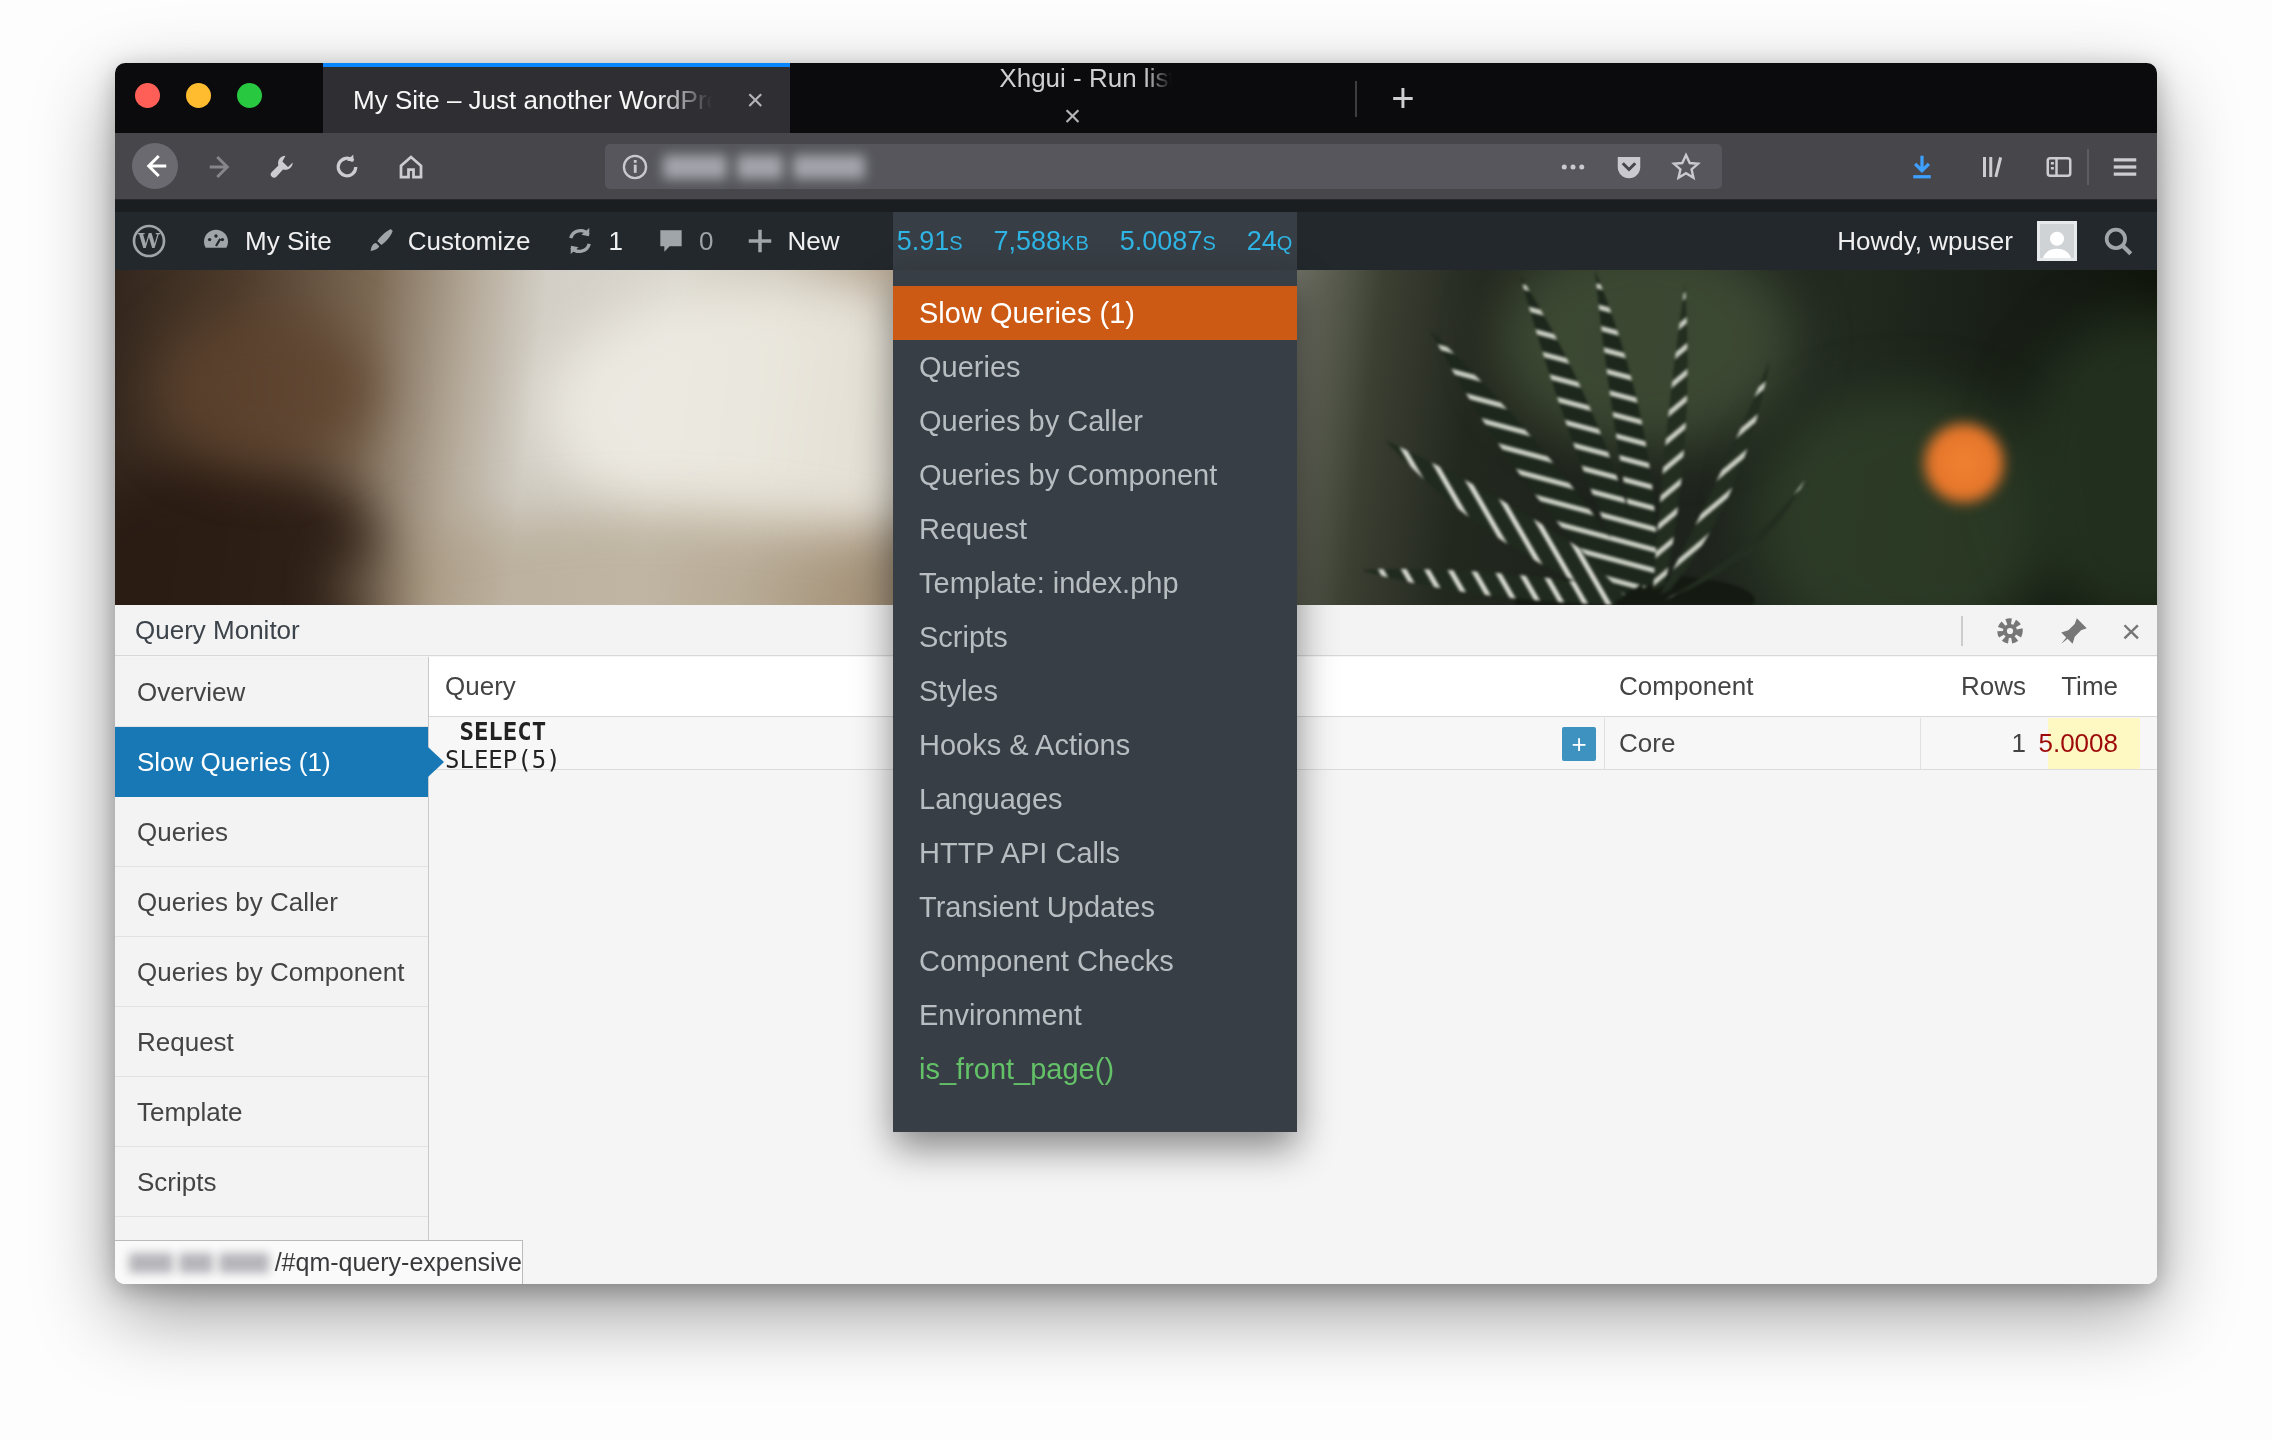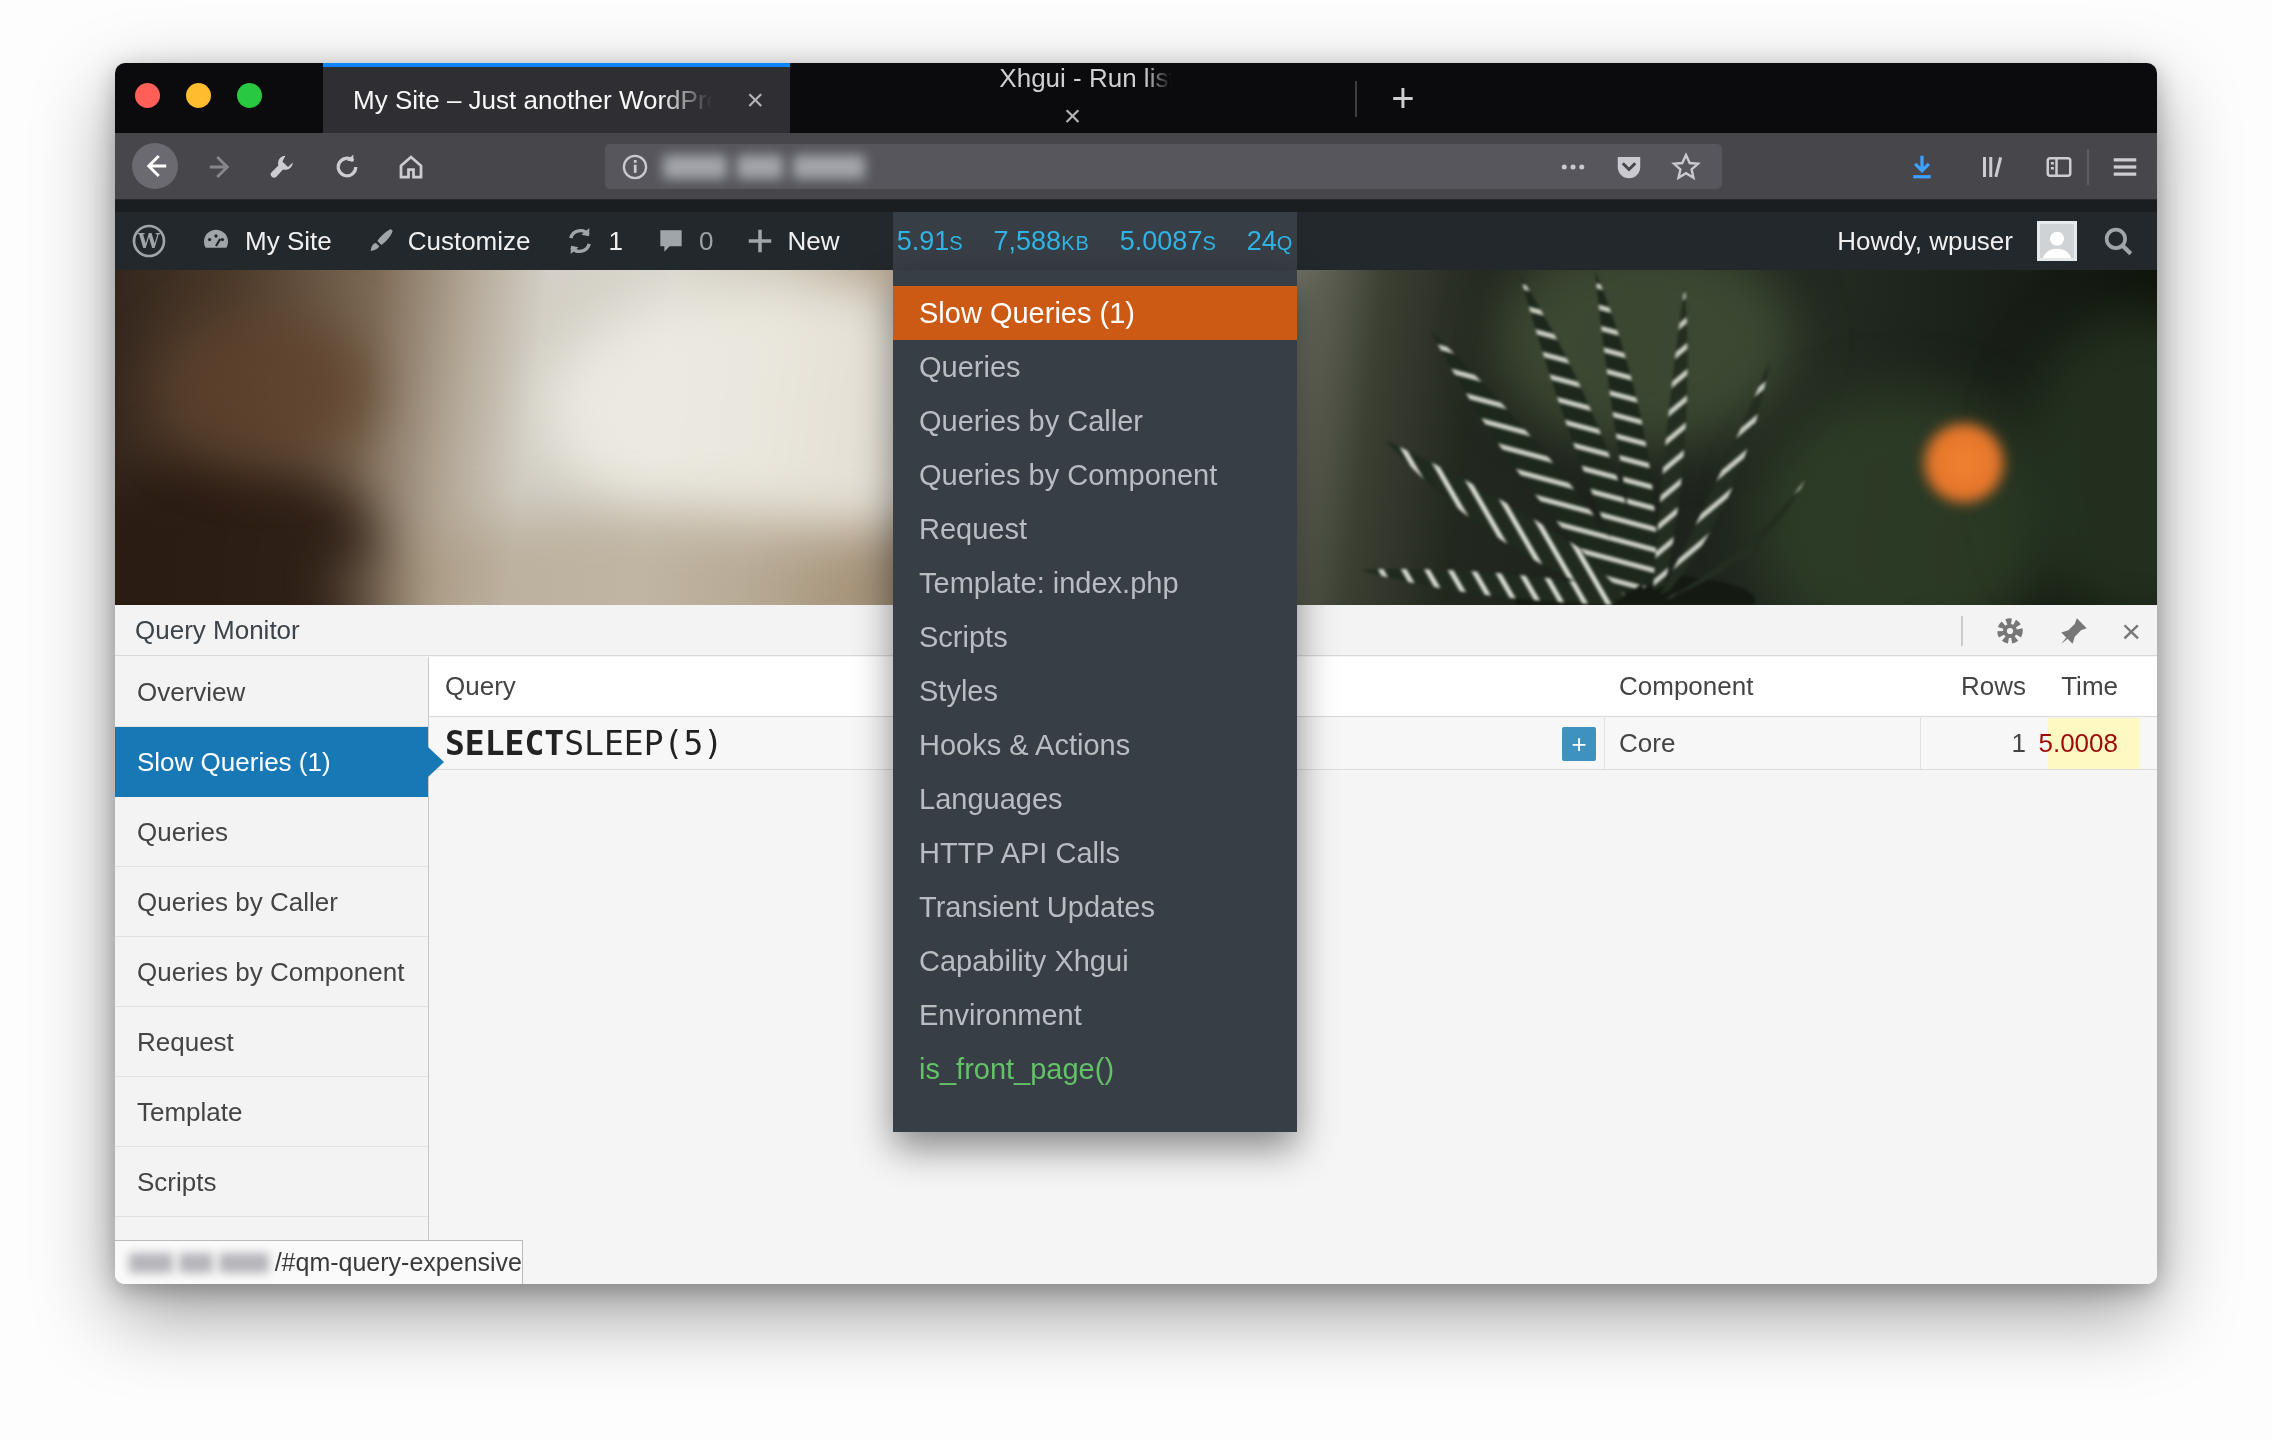"SELECT" .sql { flex-direction: none -> column; font-size: 33px -> 24px }
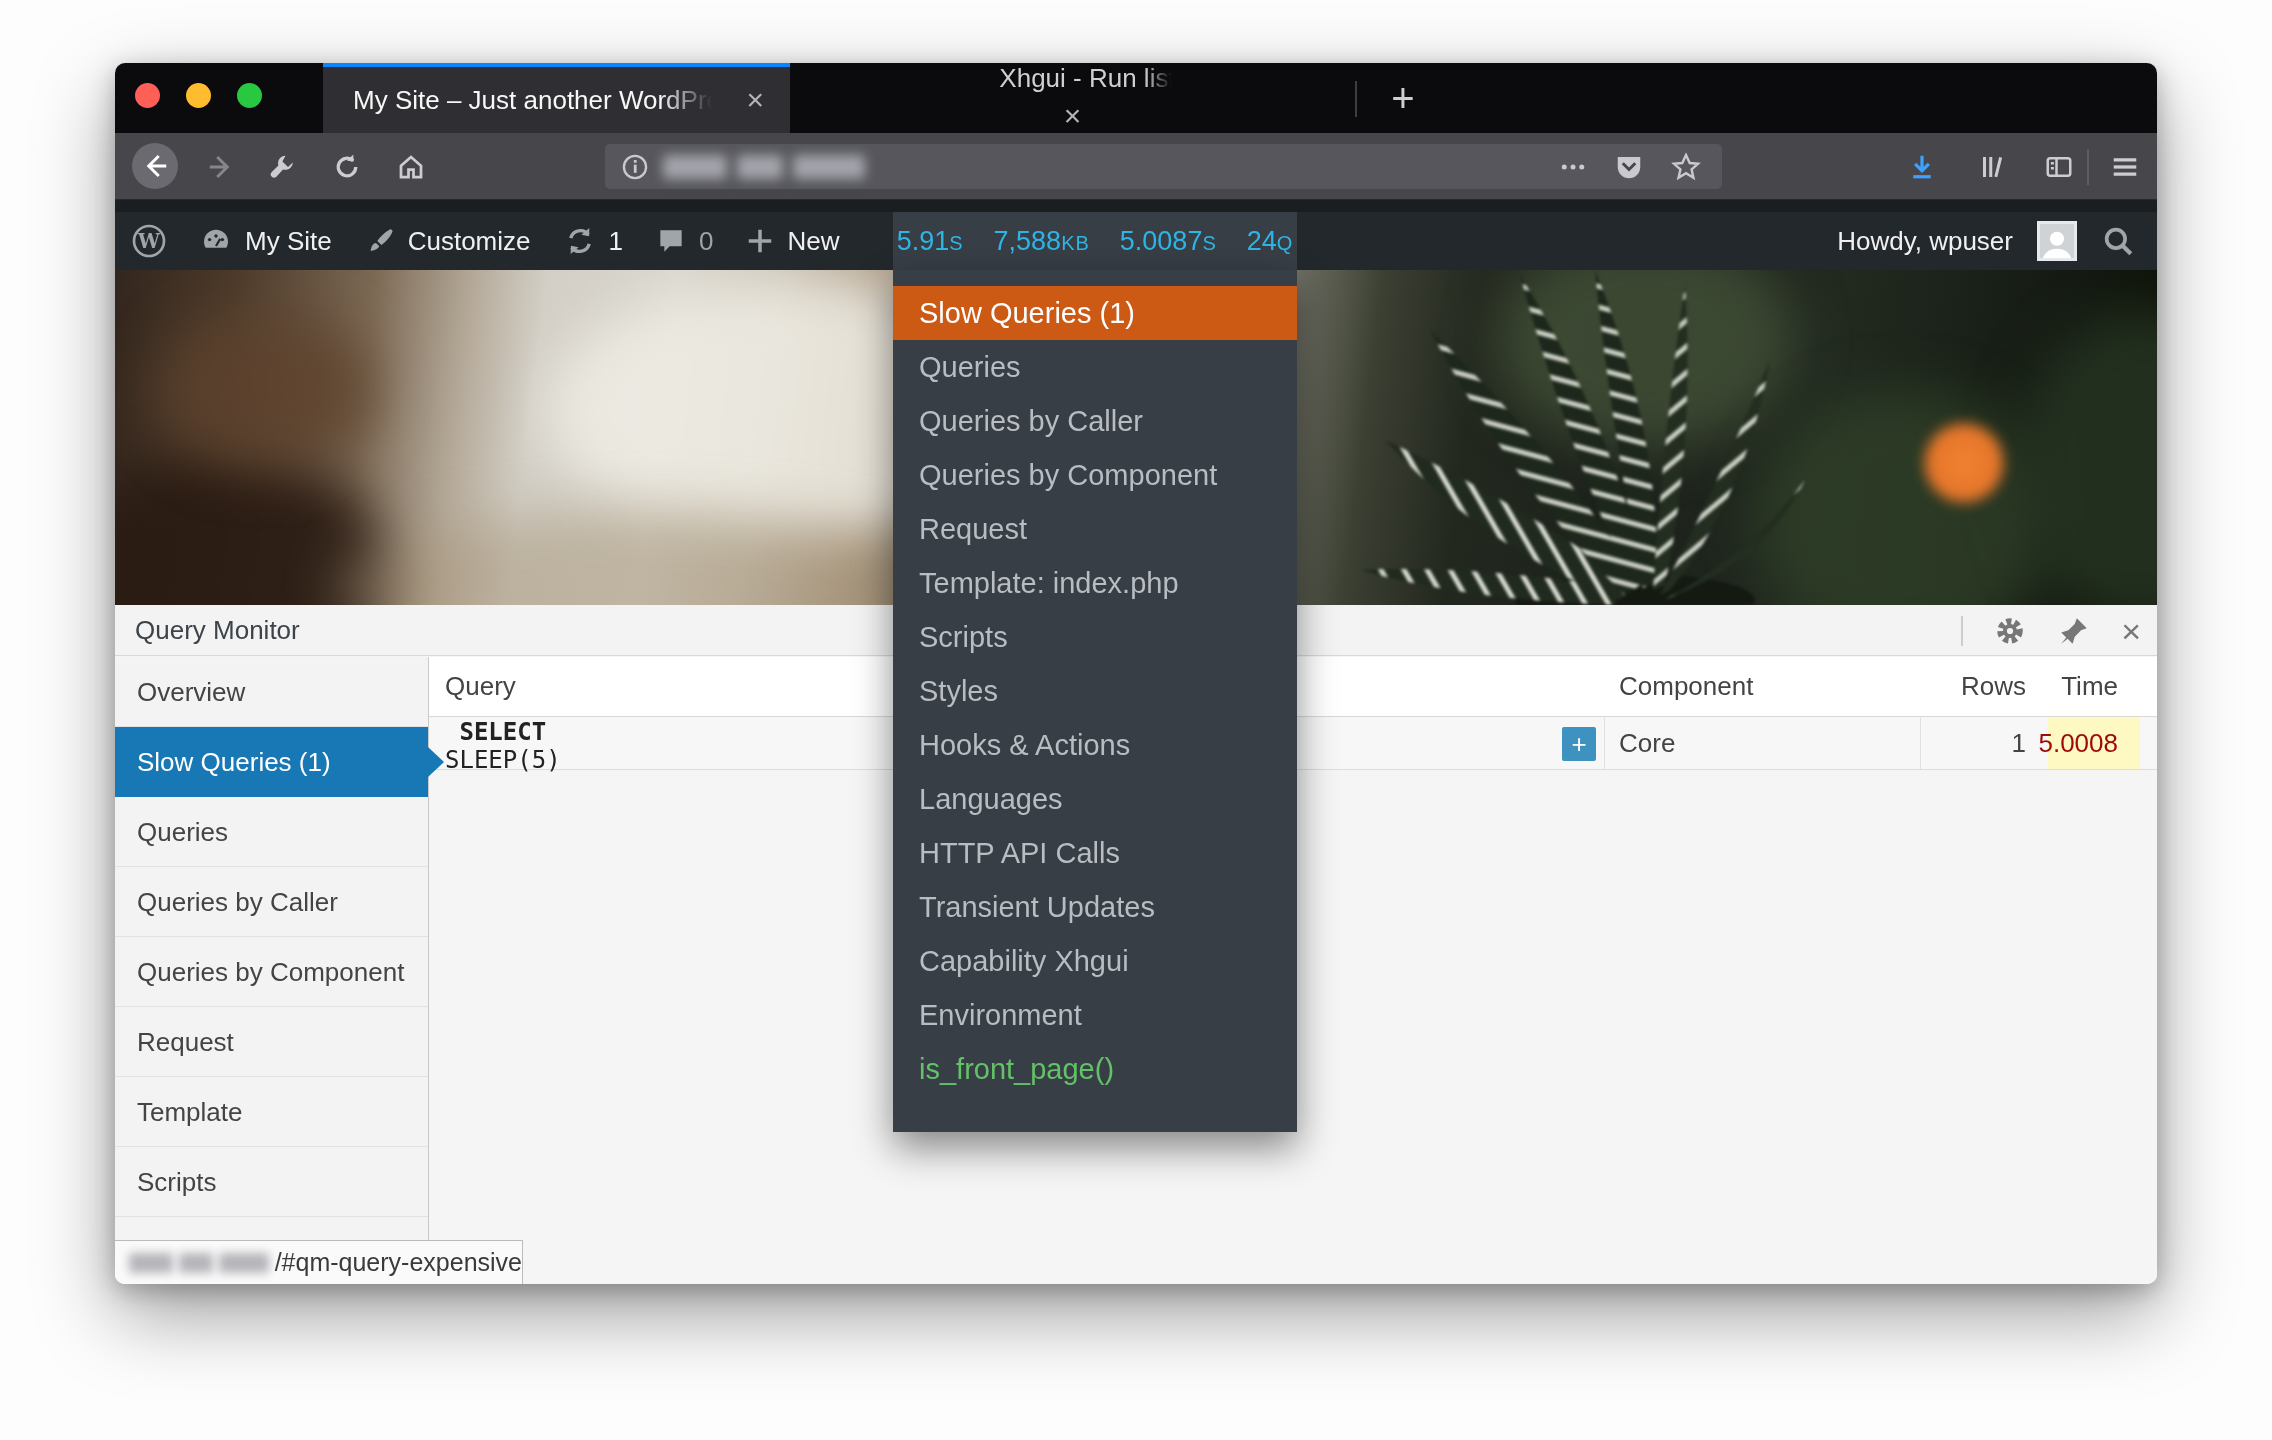"Capability Xhgui" div.qm-menu-item { text: Capability Xhgui -> Component Checks }
